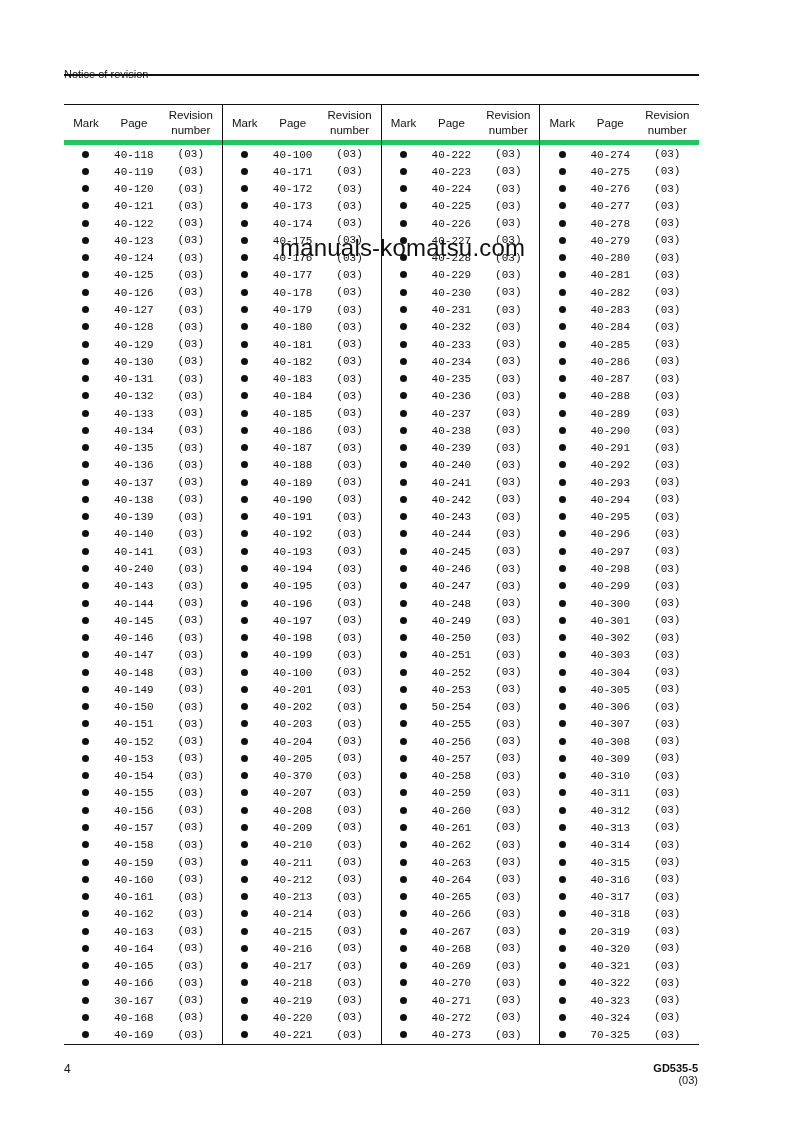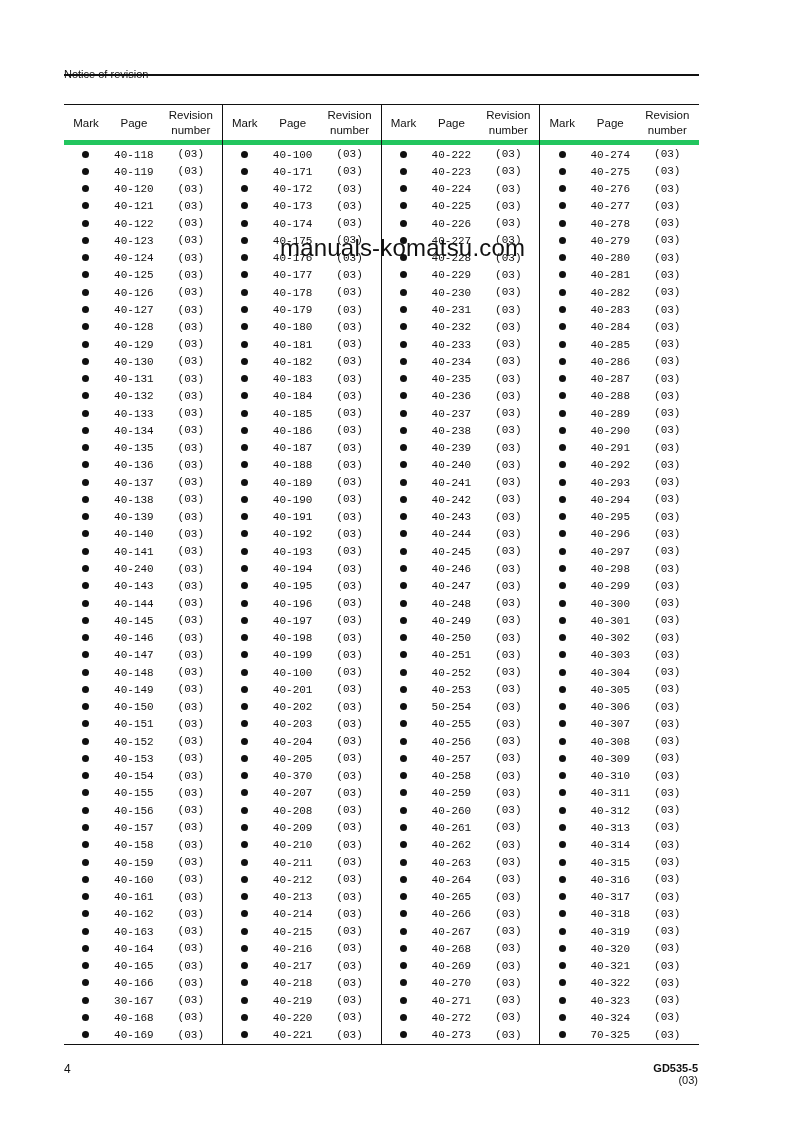"40-319" div.c-page { text: 40-319 -> 20-319 }
